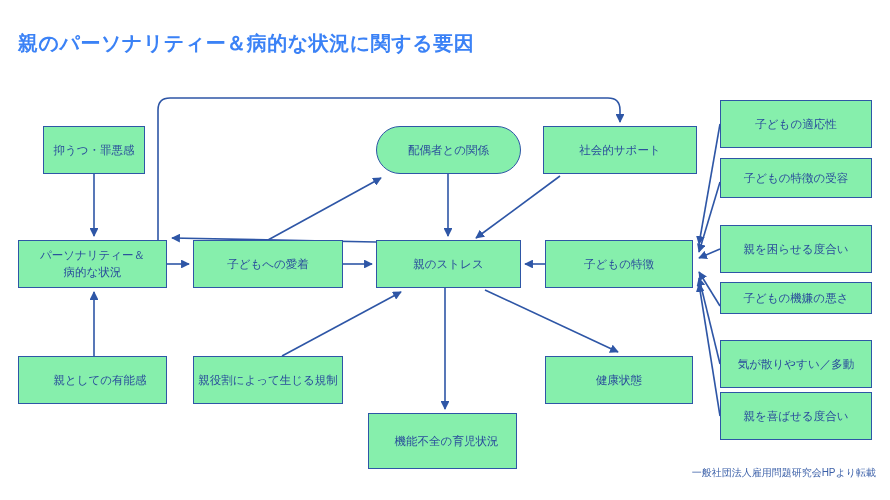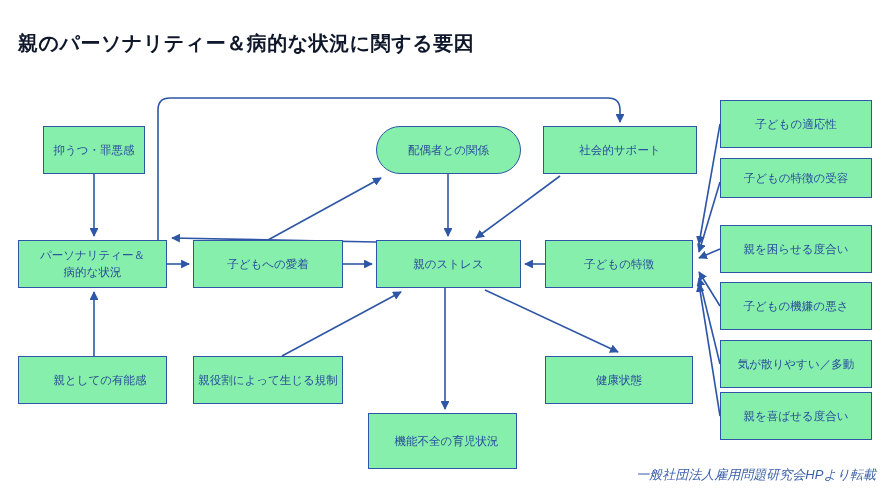"親のパーソナリティー＆病的な状況に関する要因" #title { color: #0f172a -> #3b82f6 }
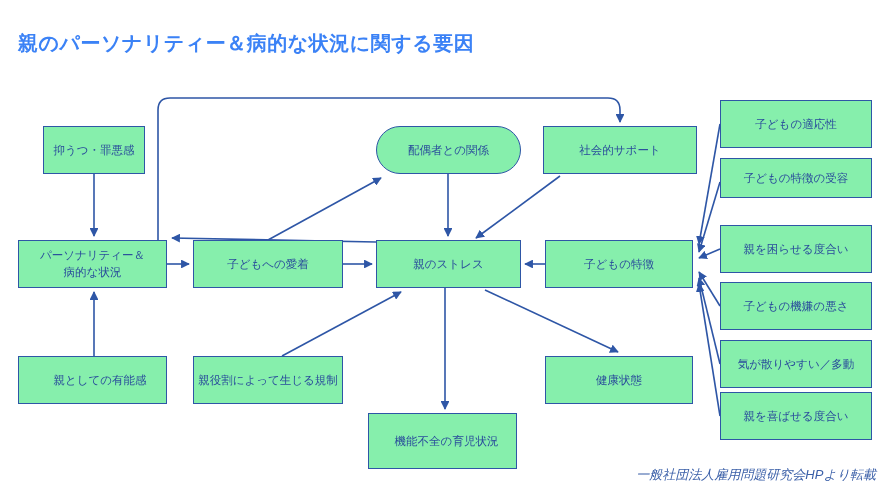"子どもの機嫌の悪さ" div.node { height: 48px -> 32px }
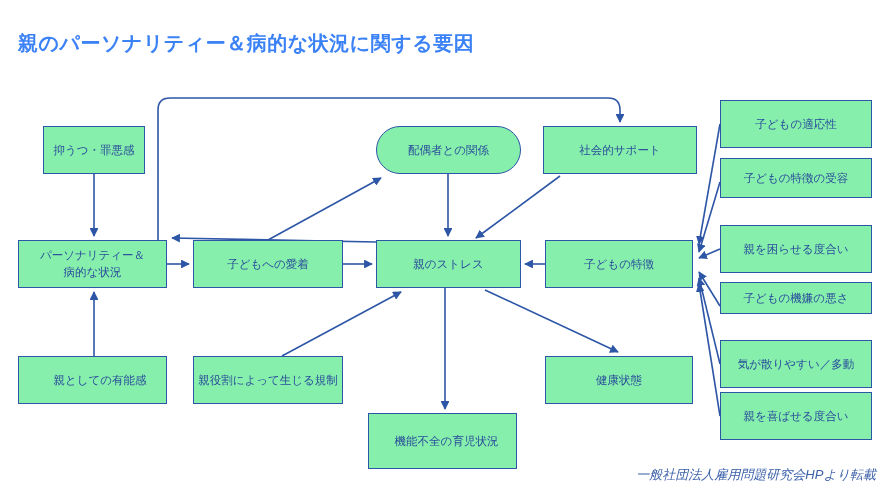"一般社団法人雇用問題研究会HPより転載" #footer { font-size: 13px -> 10px; font-style: italic -> none }
